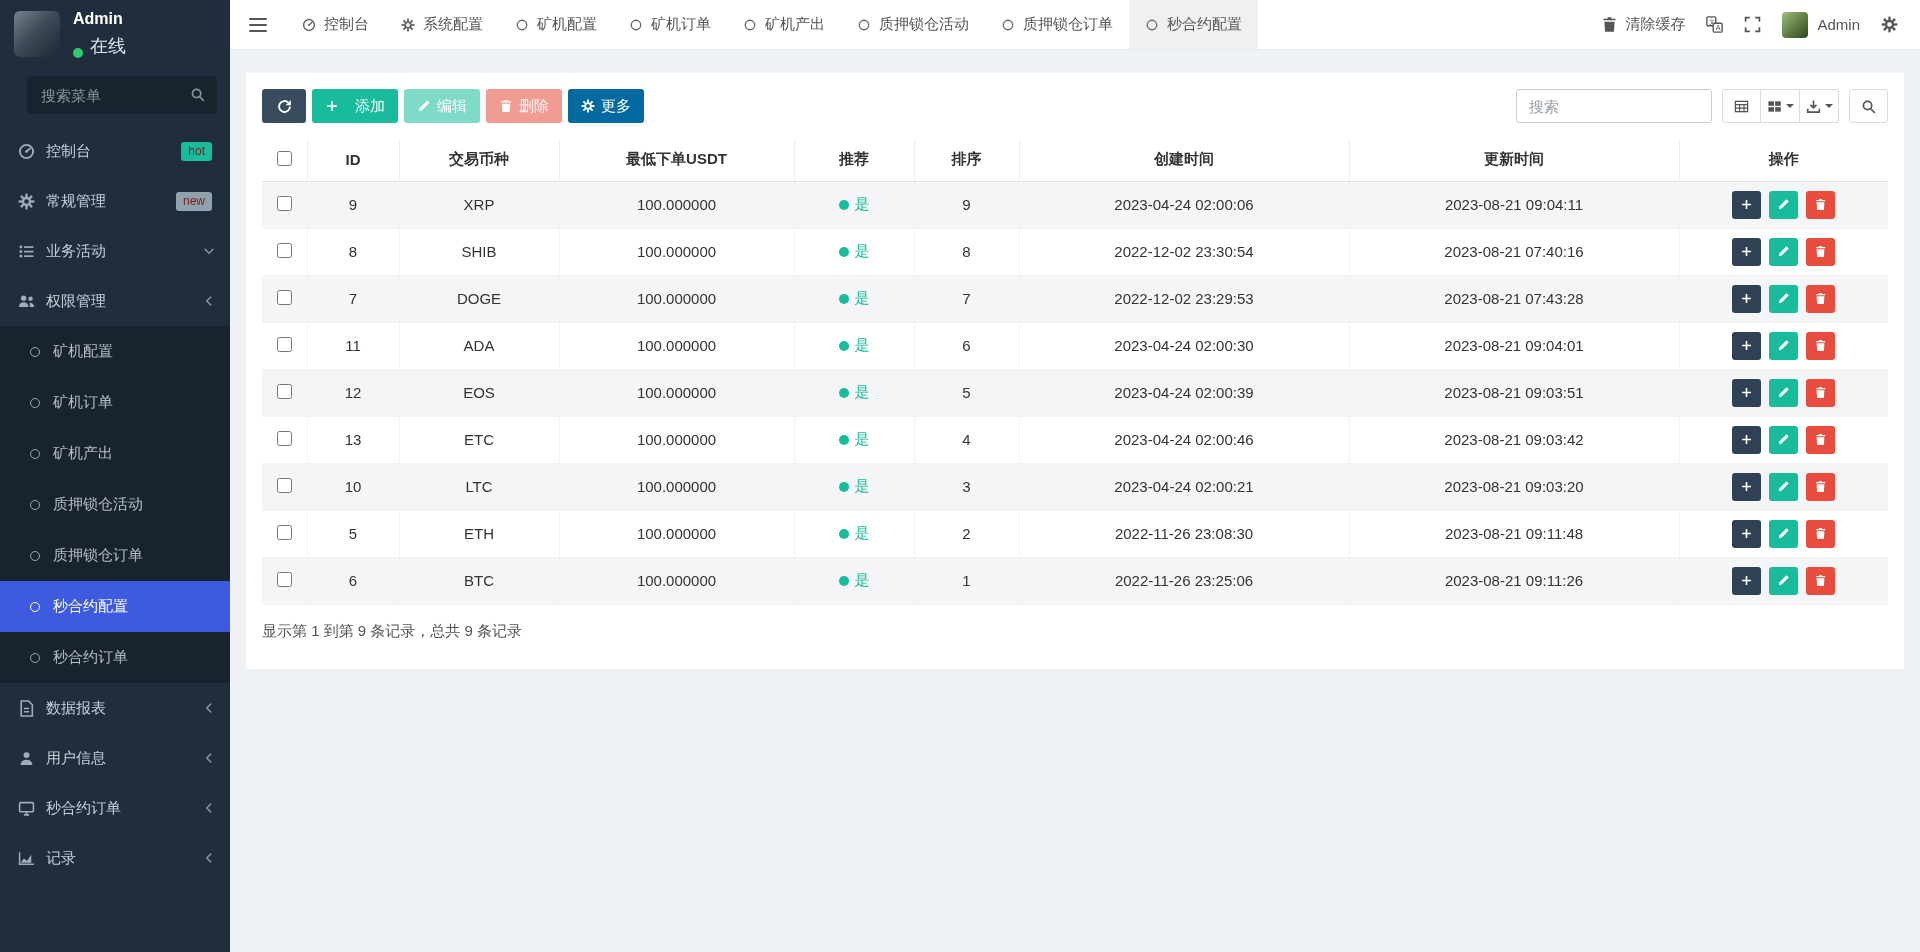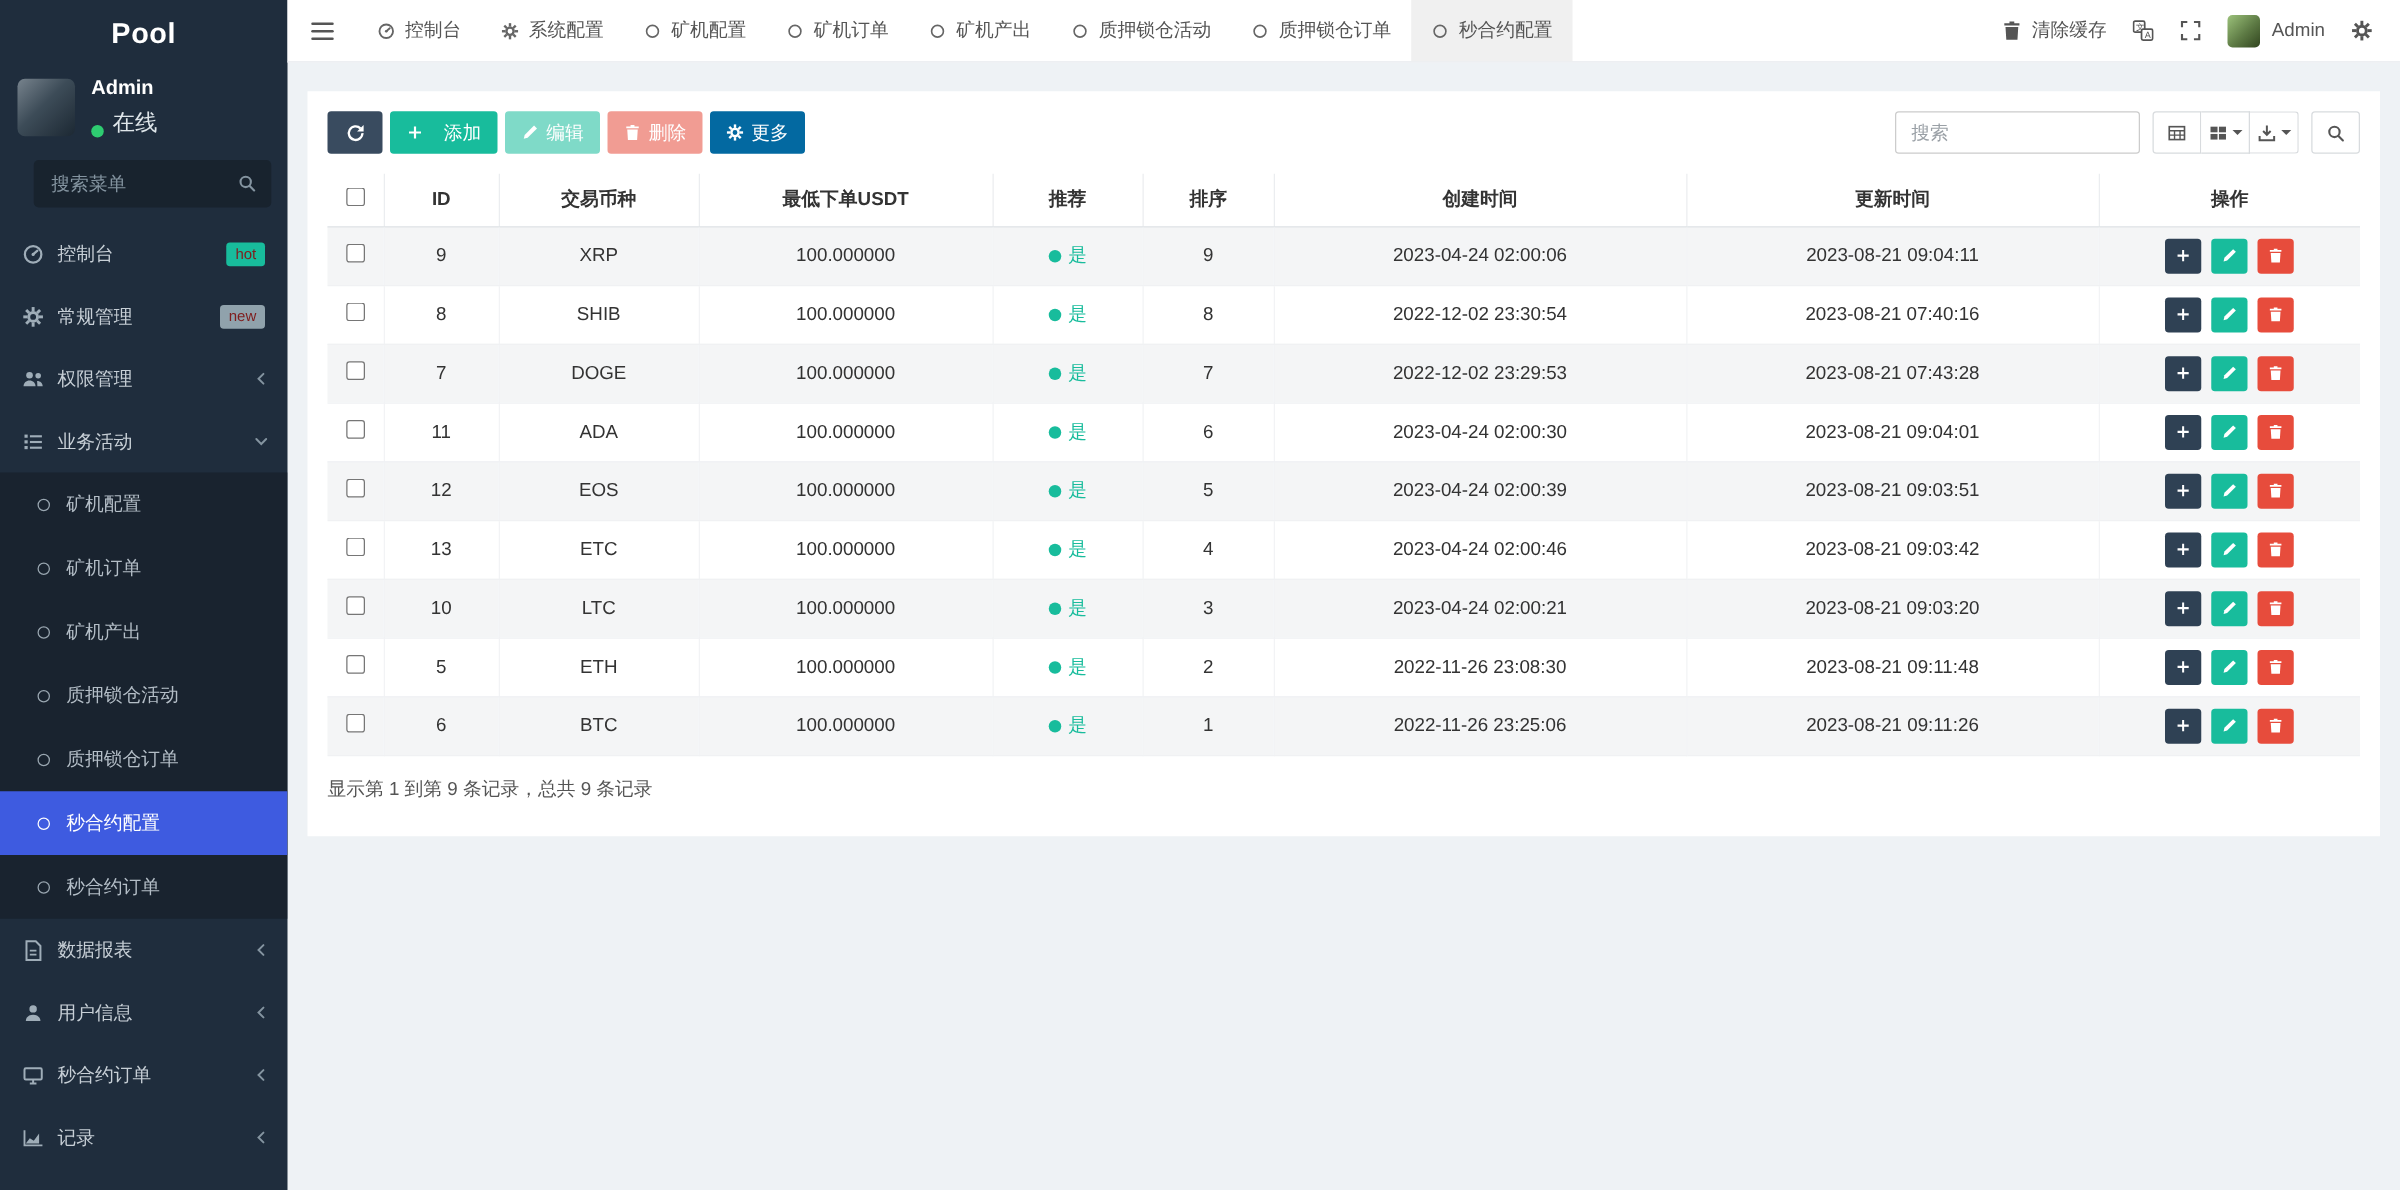"Pool" div.logo { html: <div>Pool</div> -> none }
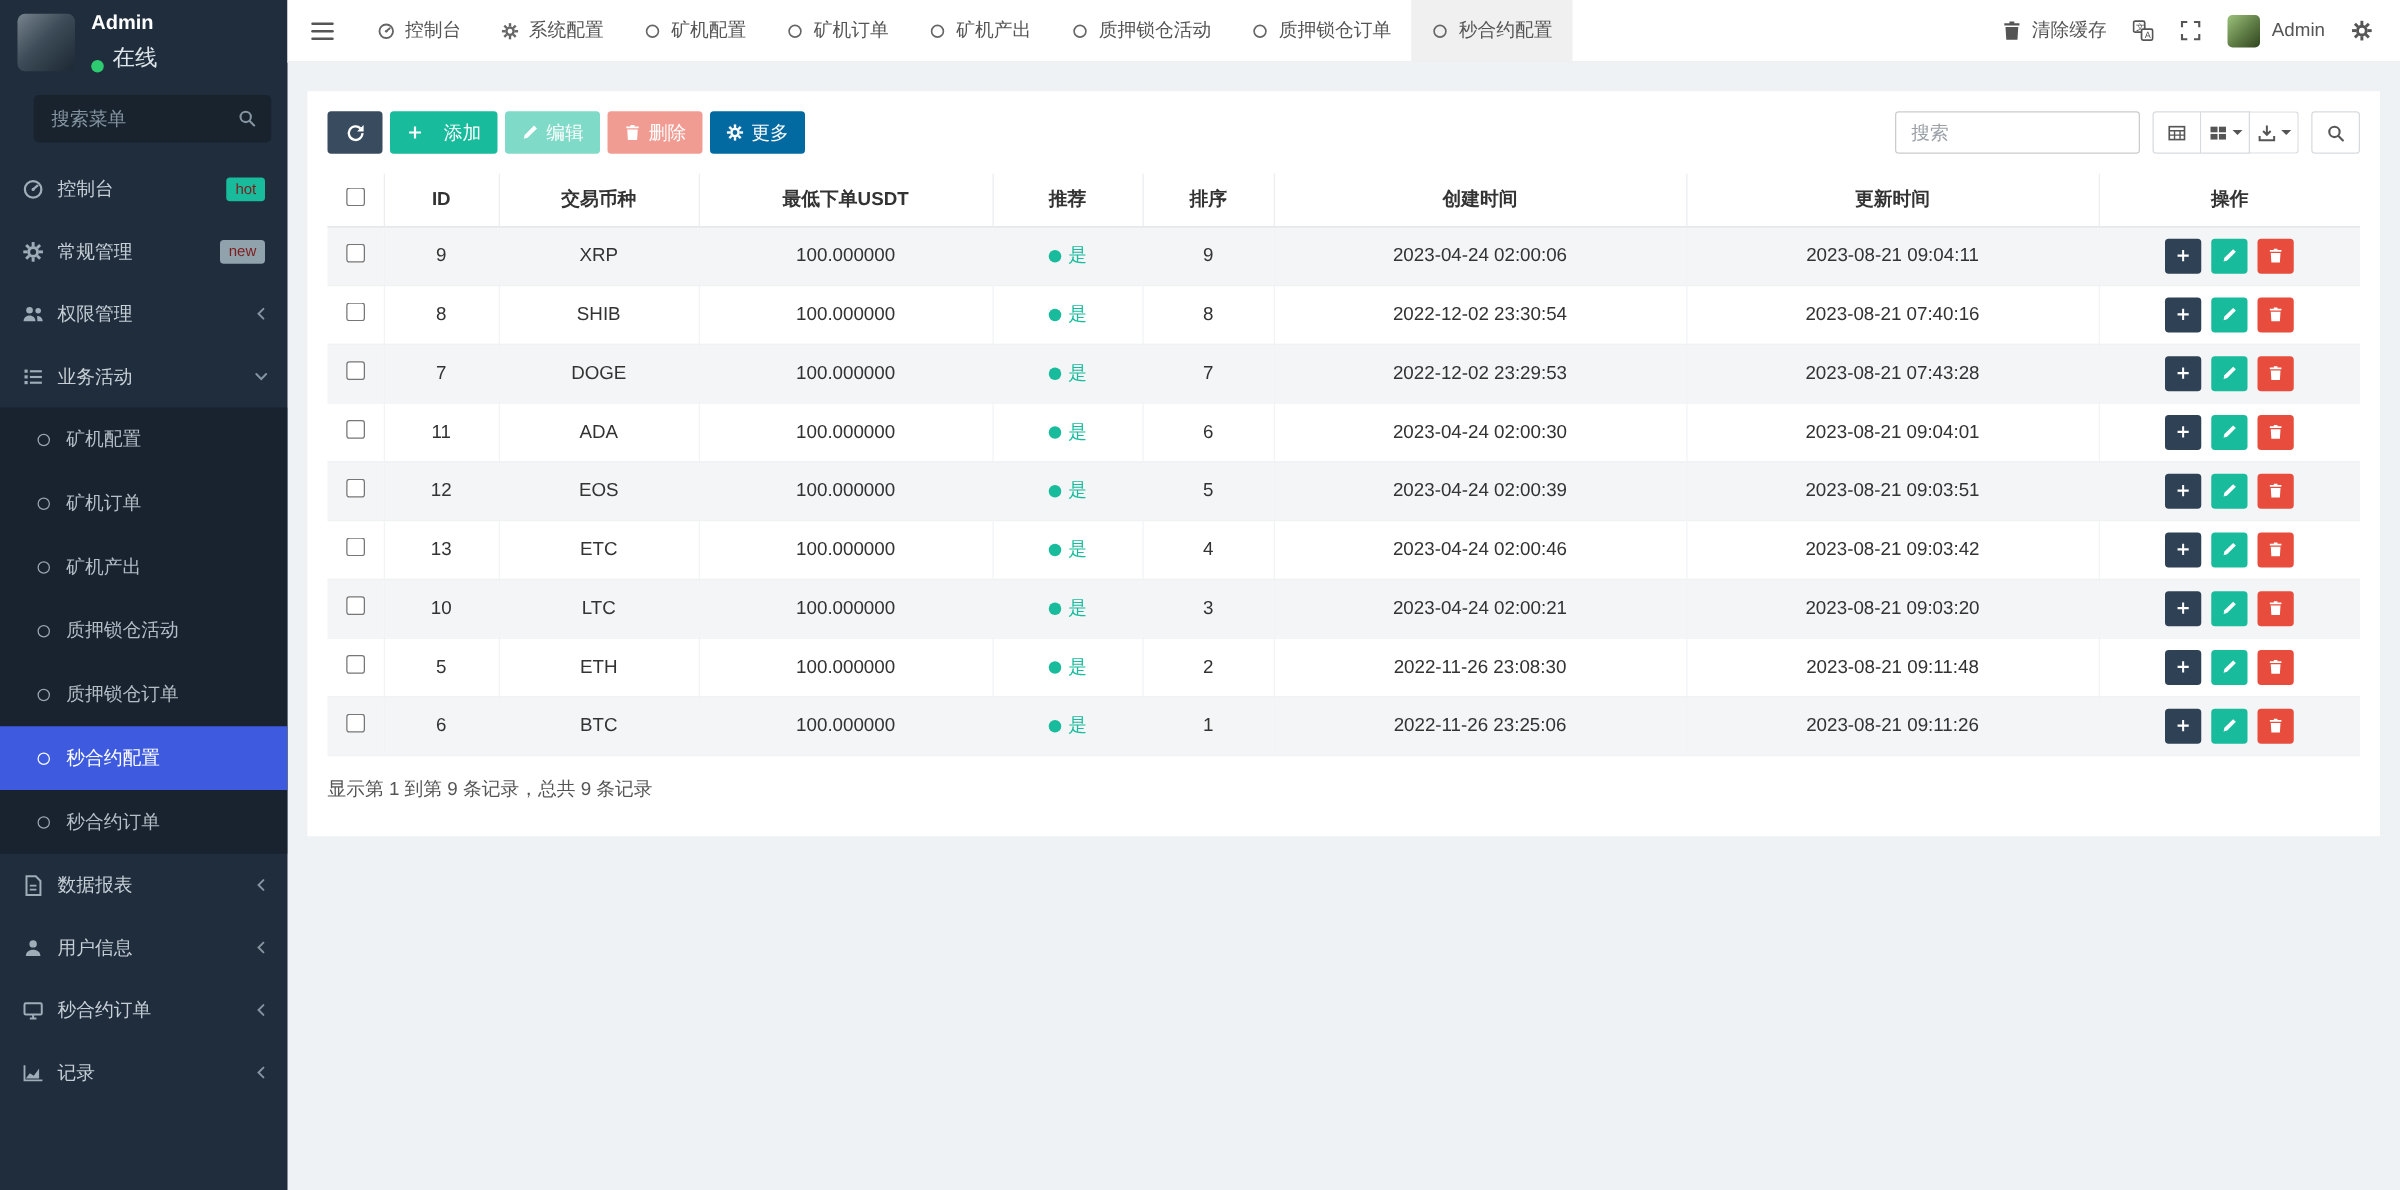"权限管理" div.menu-item { order: before "业务活动" -> after "业务活动" }
